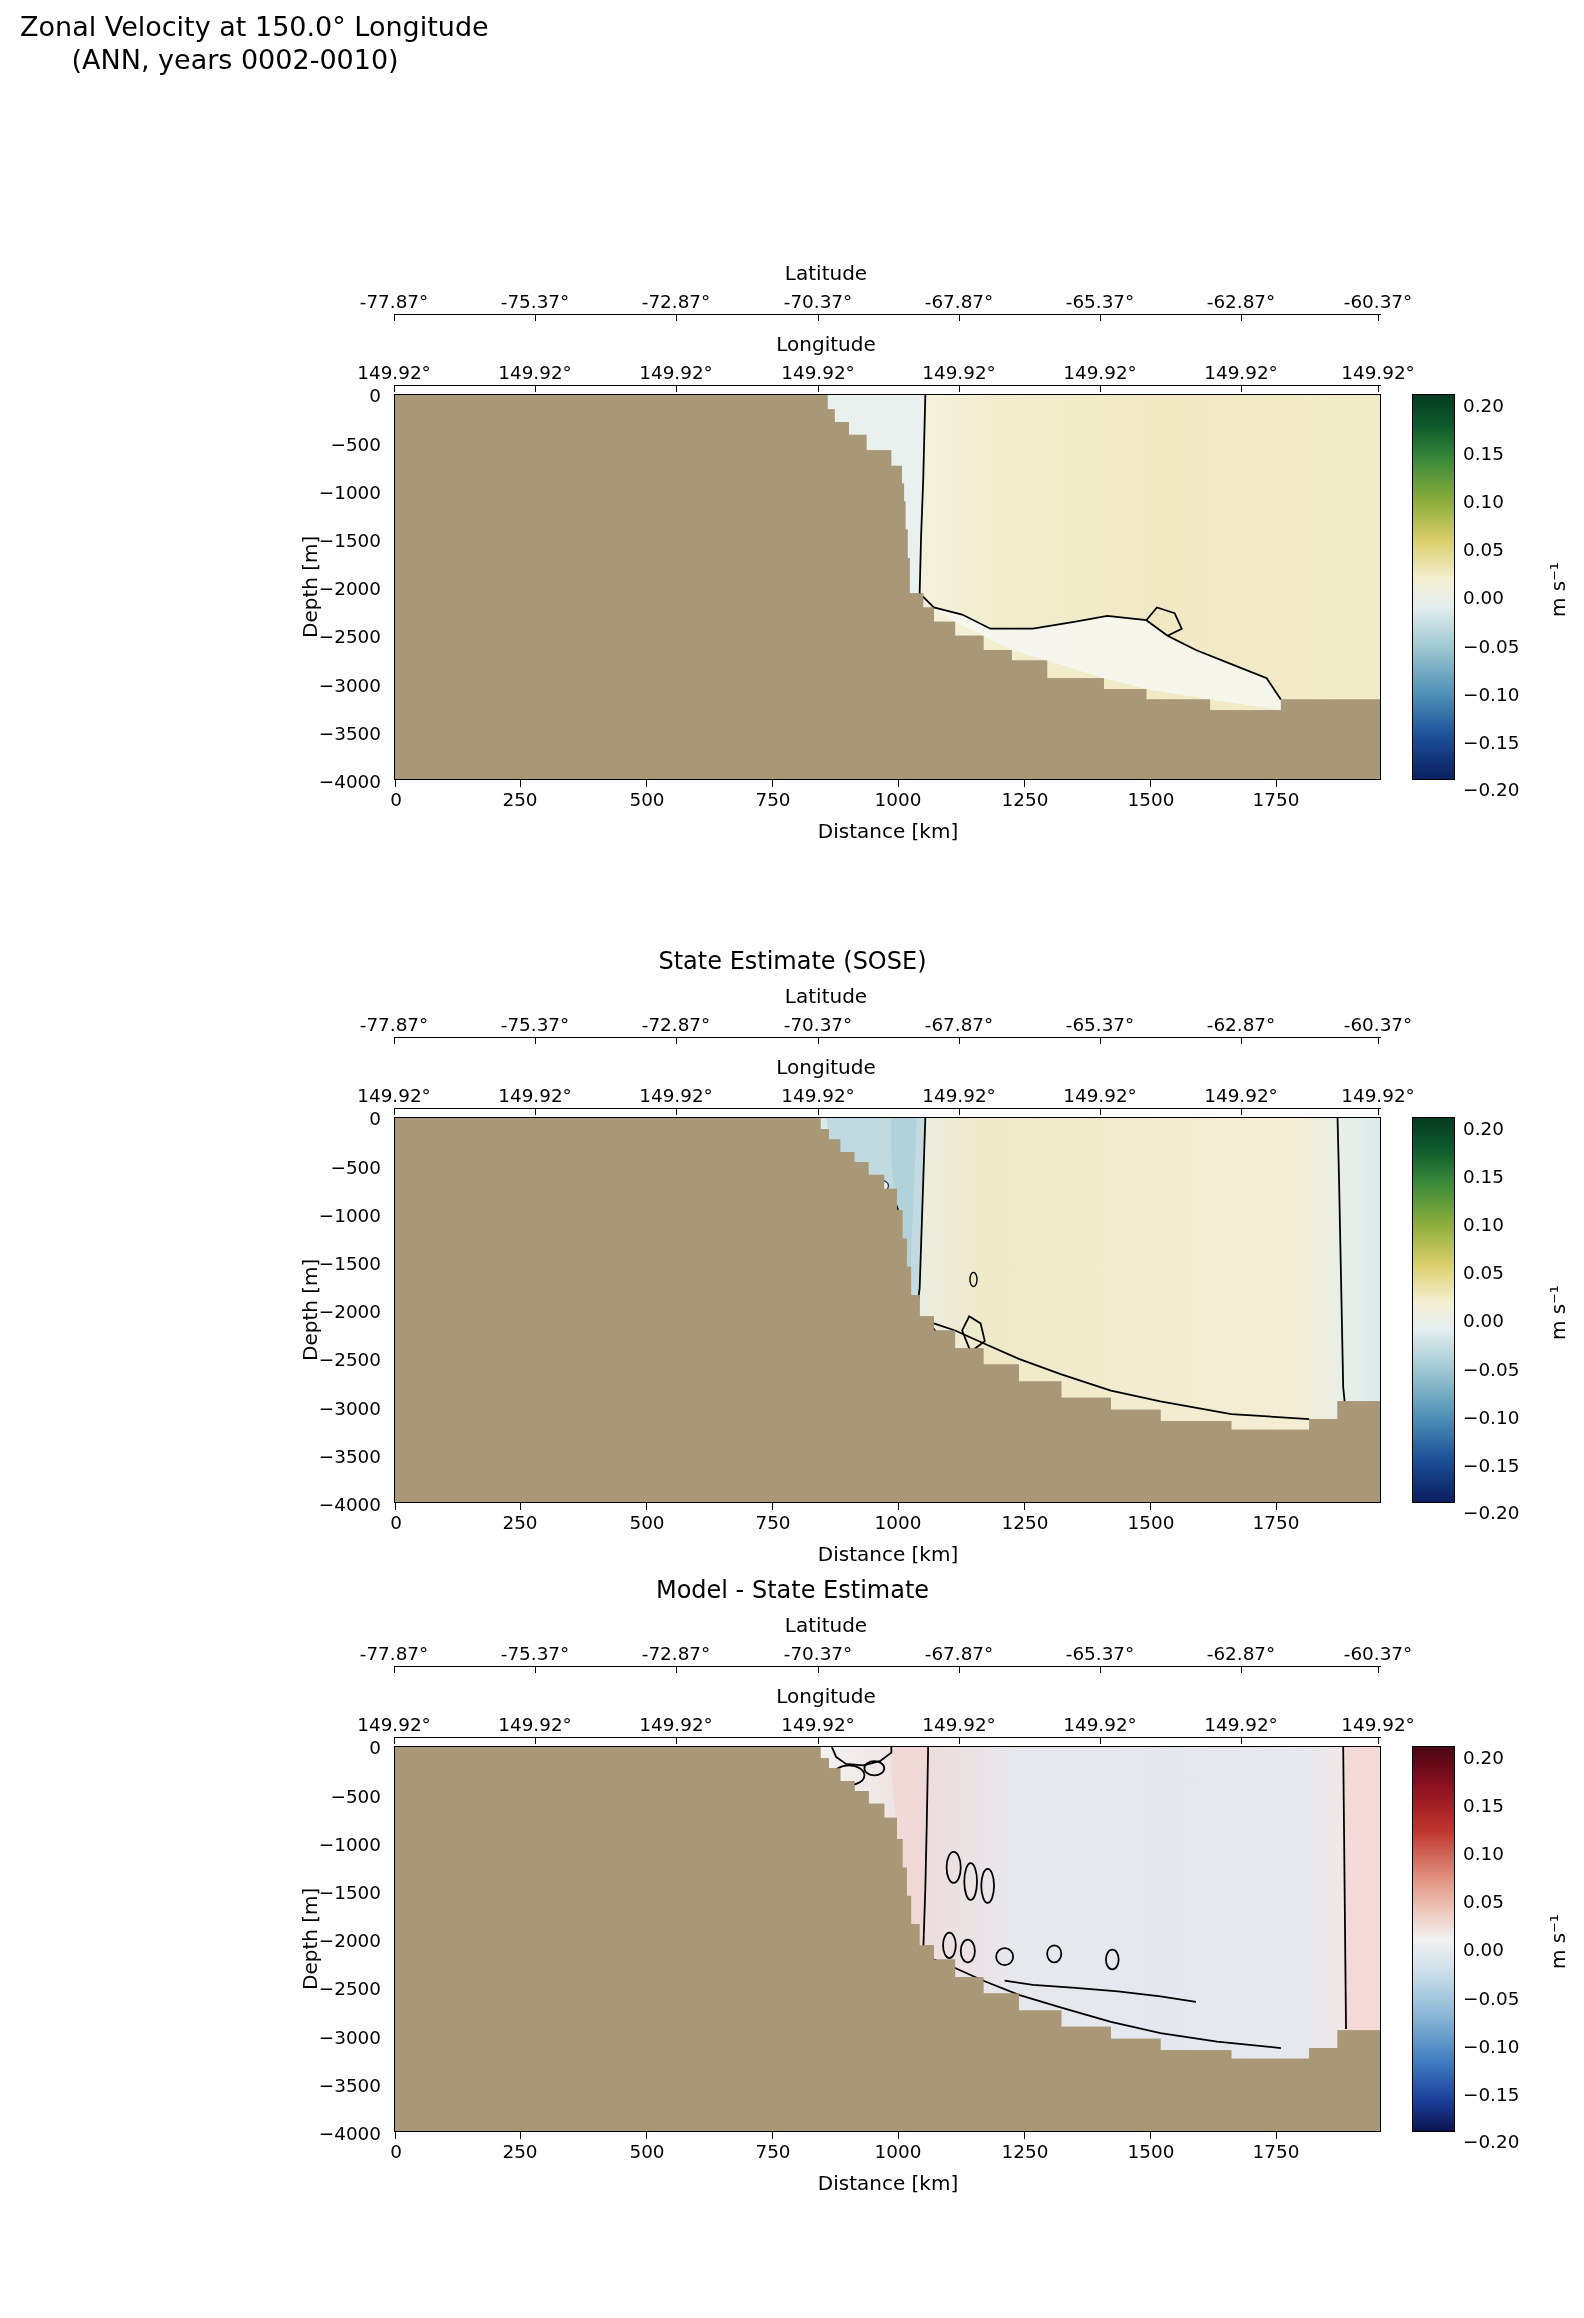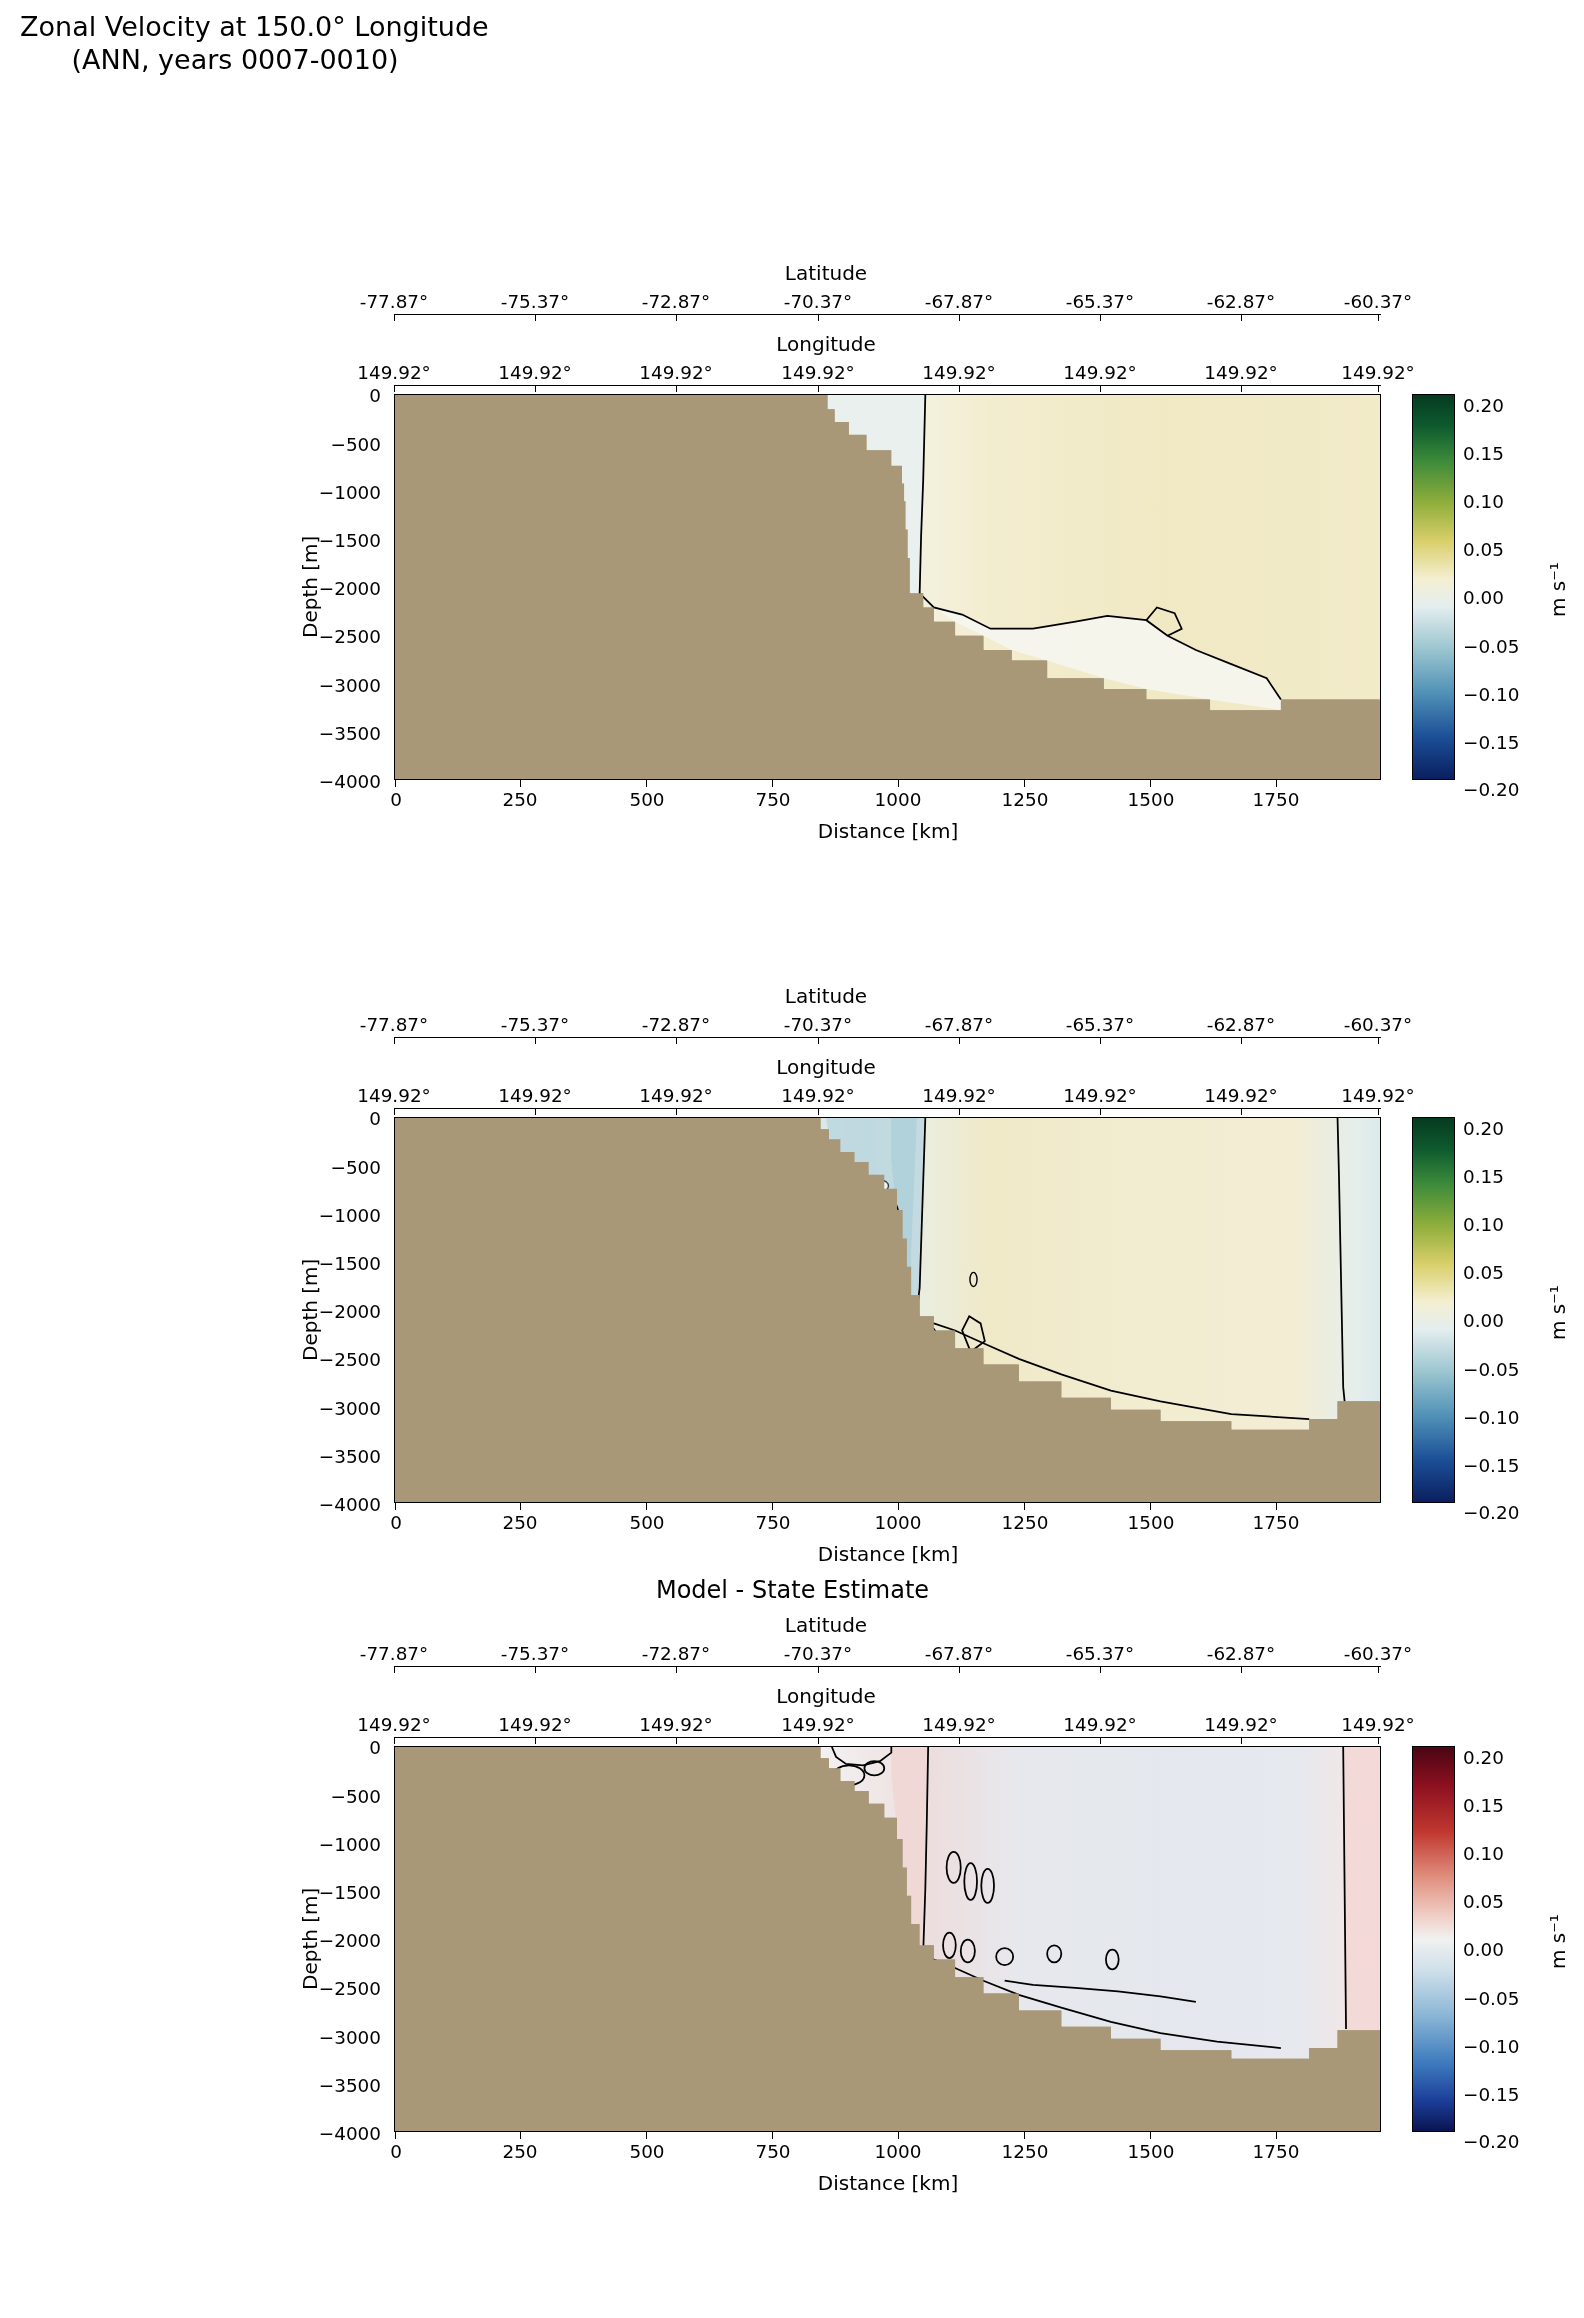"Zonal Velocity at 150.0° Longitude" div.suptitle { text: 0007-0010 -> 0002-0010 }
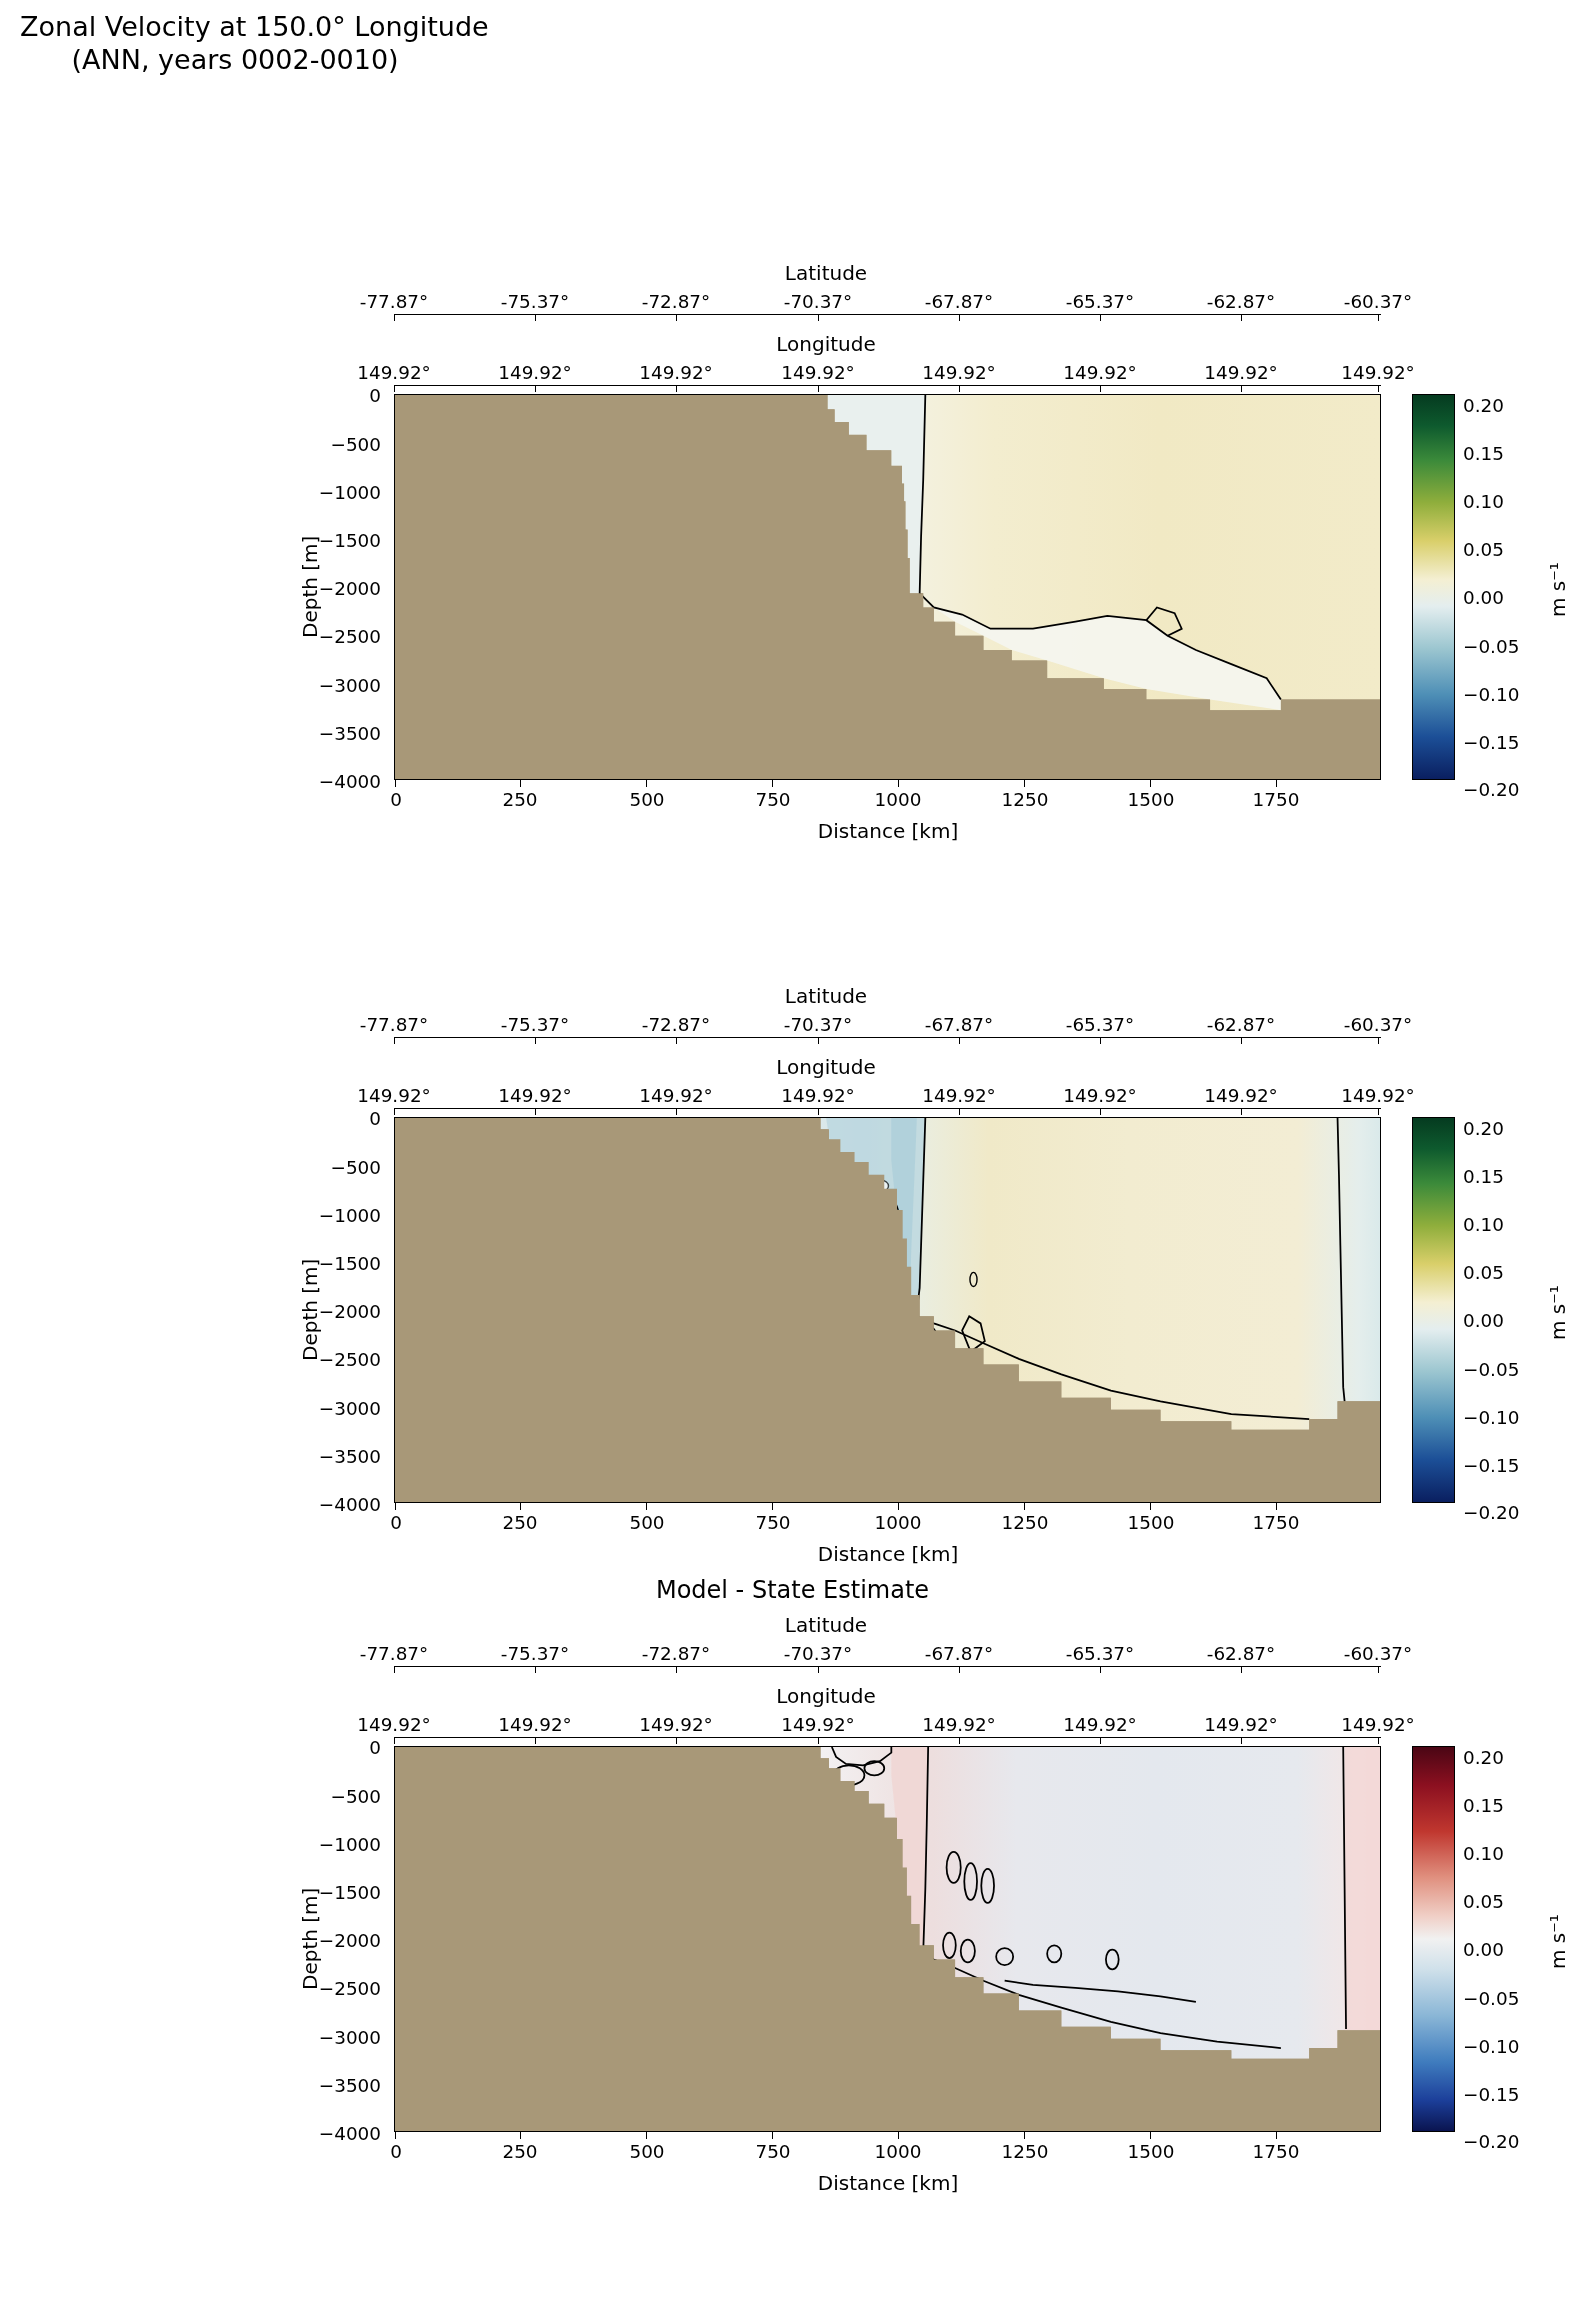"State Estimate (SOSE)" div.panel-title { html: none -> <div>State Estimate (SOSE)</div> }
